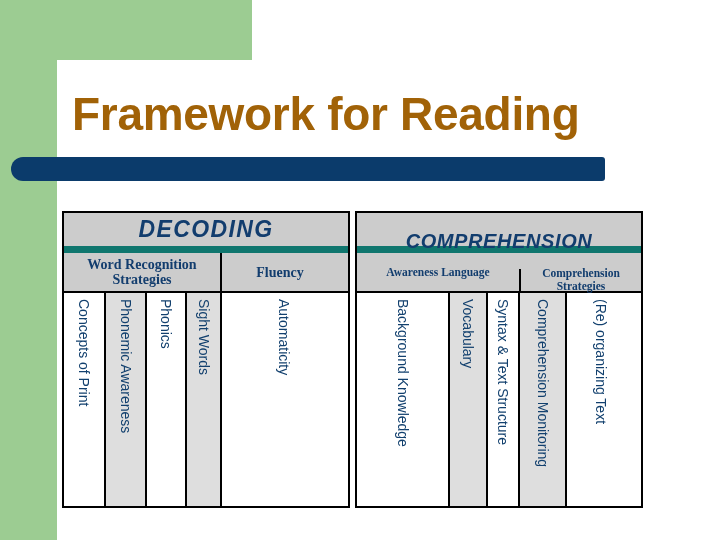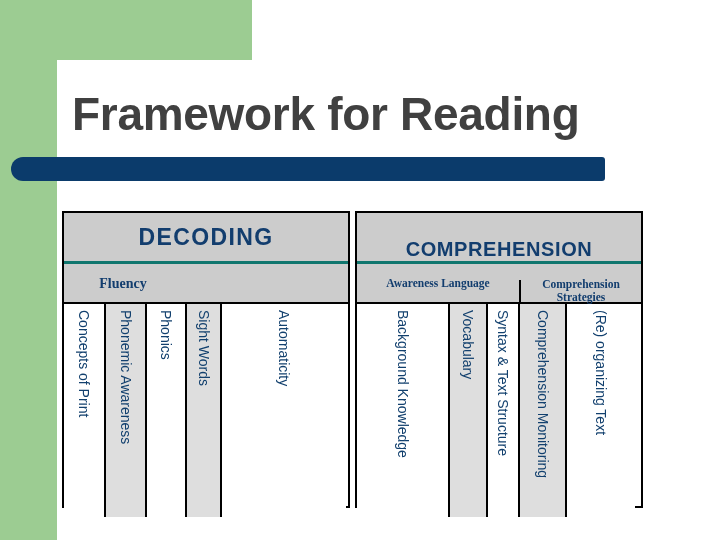"Framework for Reading" .slide-title { color: #404040 -> #a16207 }
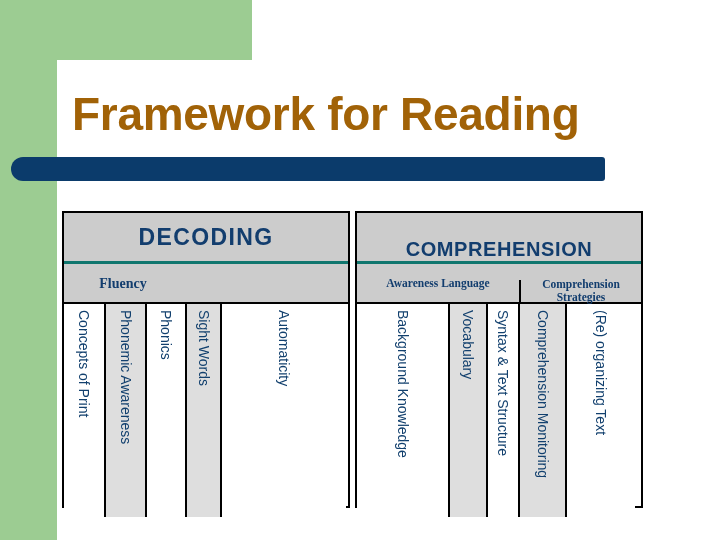"DECODING" .tbl-title-row { border-bottom: 3px solid #0f766e -> 7px solid #0f766e; font-style: none -> italic; height: 51px -> 40px }
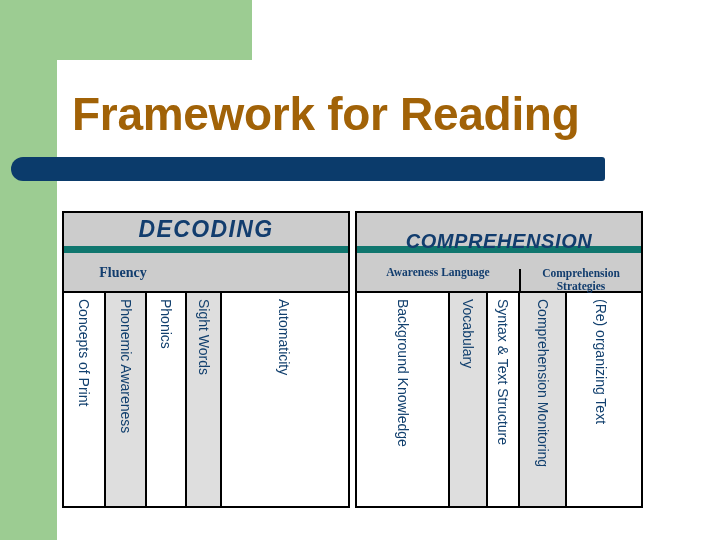"Word Recognition Strategies" div.sub-cell { html: none -> <div>Word Recognition Strategies</div> }
